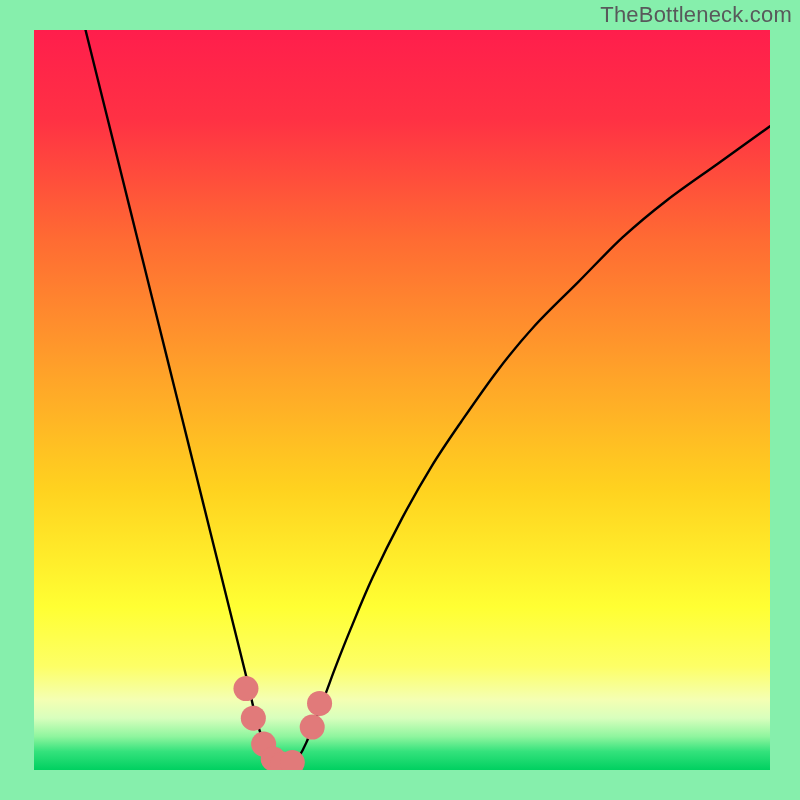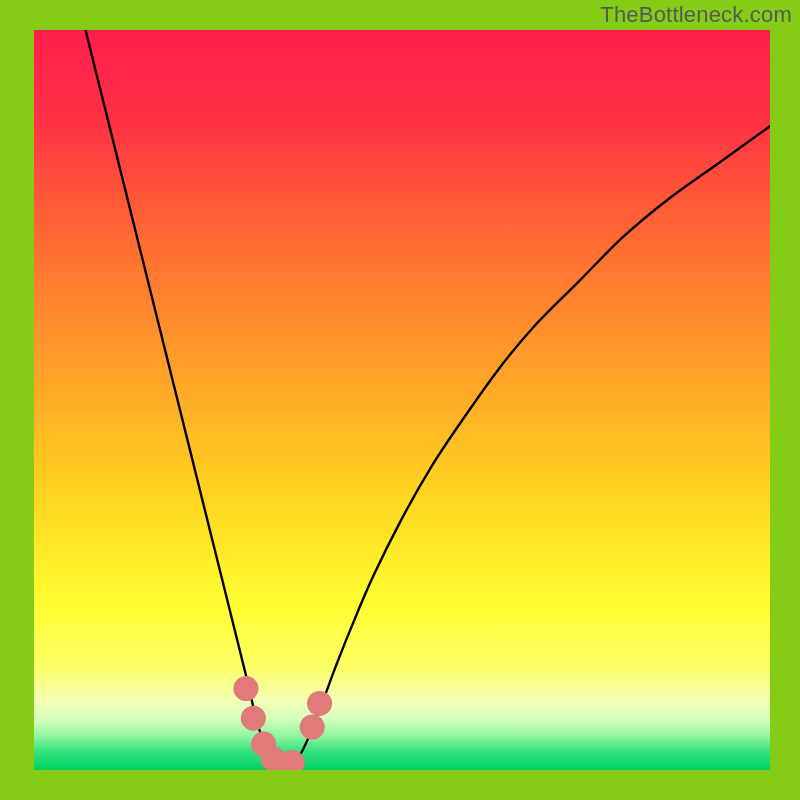"TheBottleneck.com" .frame { background: #84cc16 -> #86efac }
